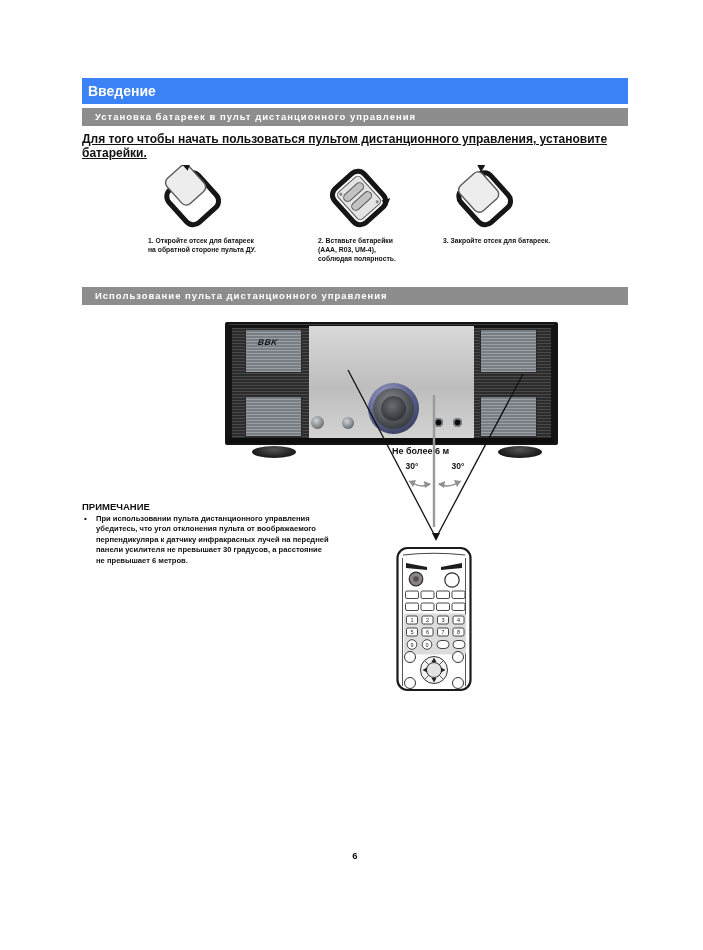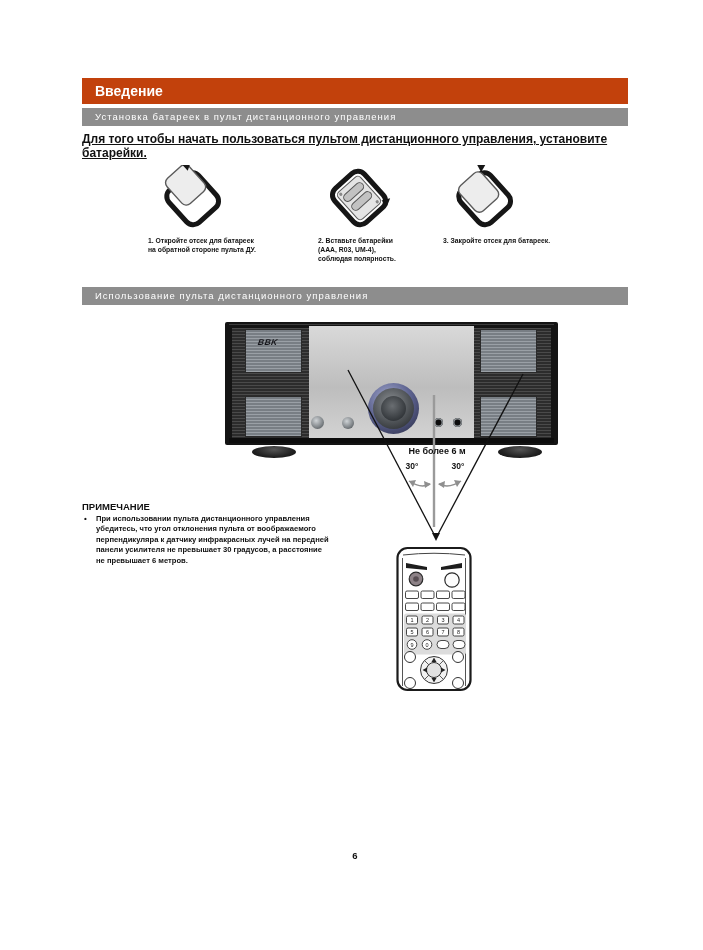"Введение" .title-bar { background: #c2410c -> #3b82f6; padding-left: 13px -> 6px }
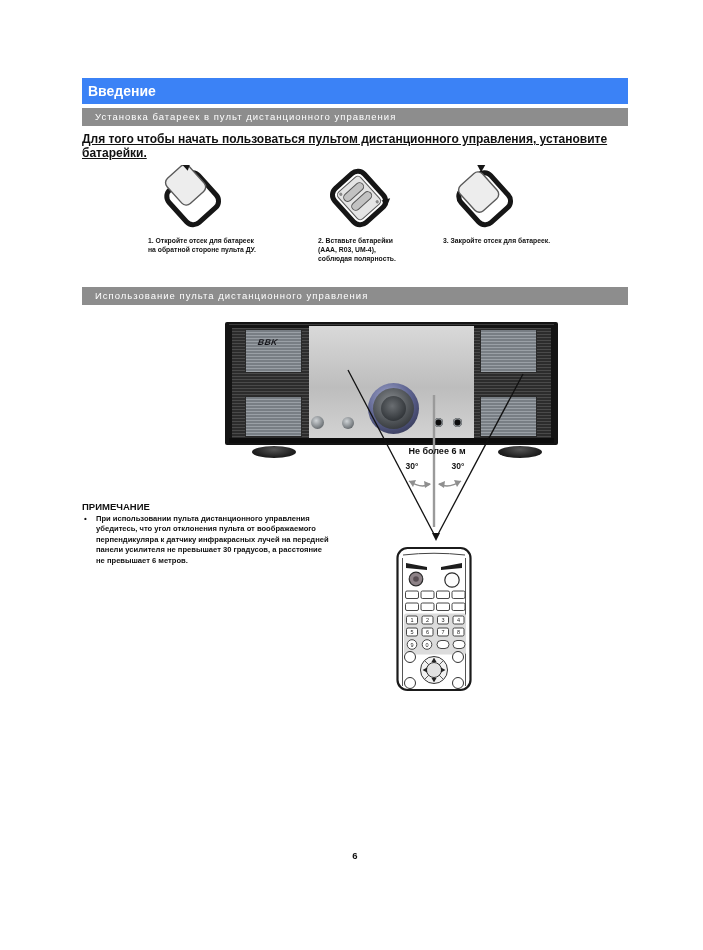"Установка батареек в пульт" .sub-bar { font-weight: normal -> bold }
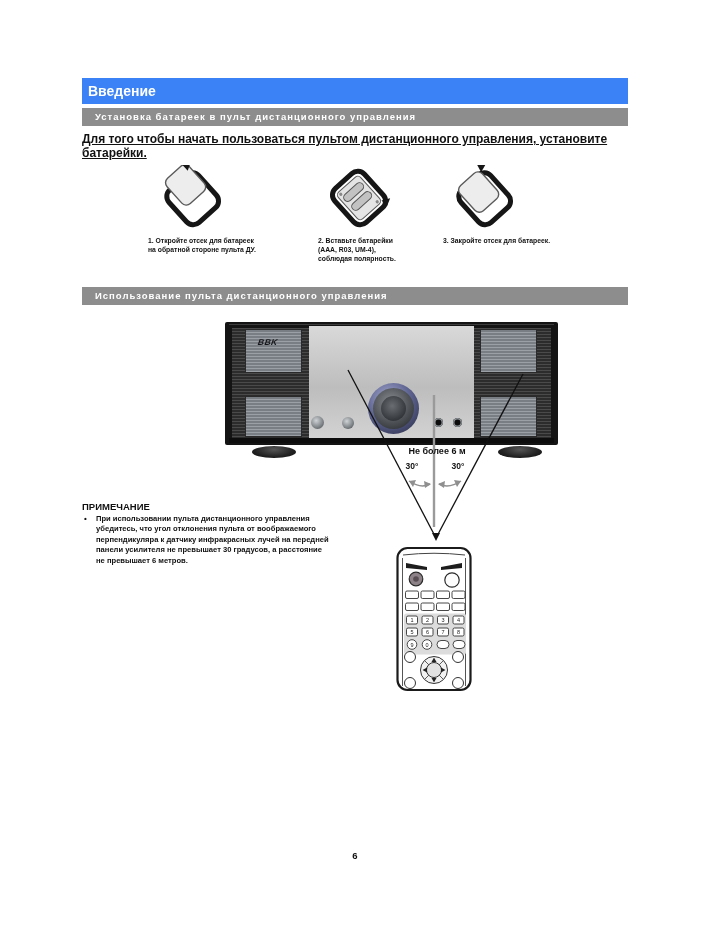"Не более 6 м" .dist-label { text-align: center -> left }
